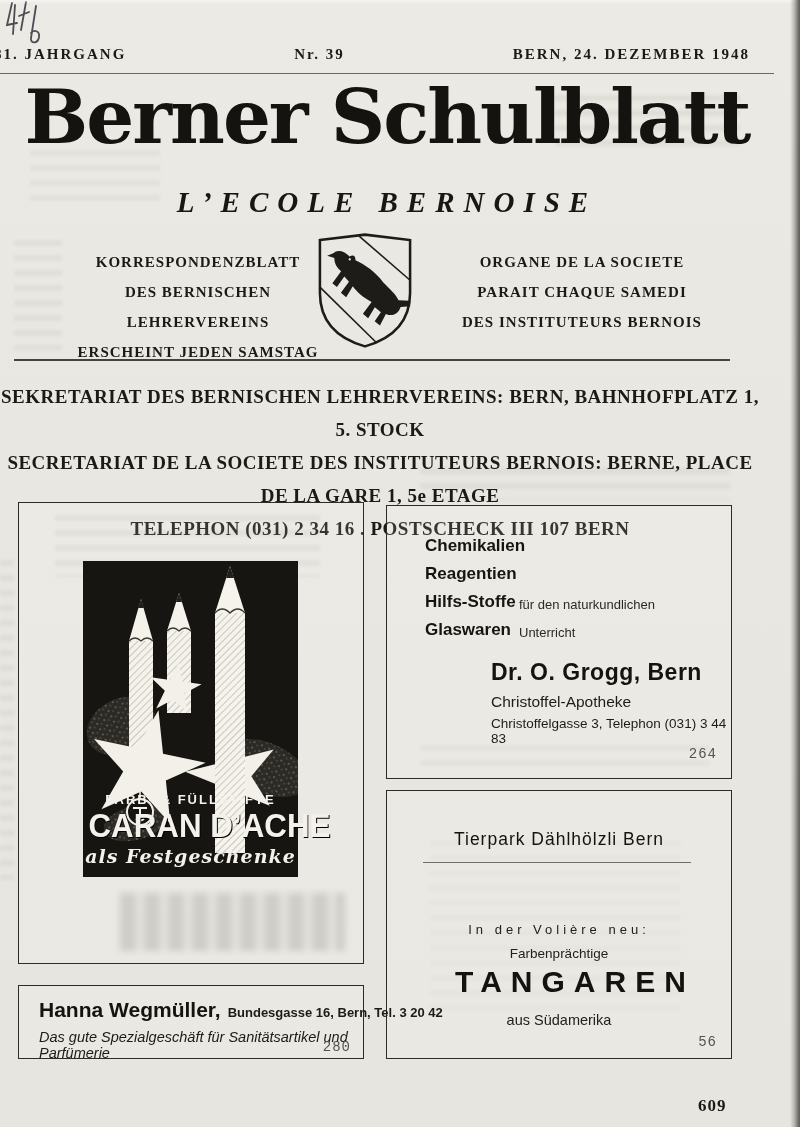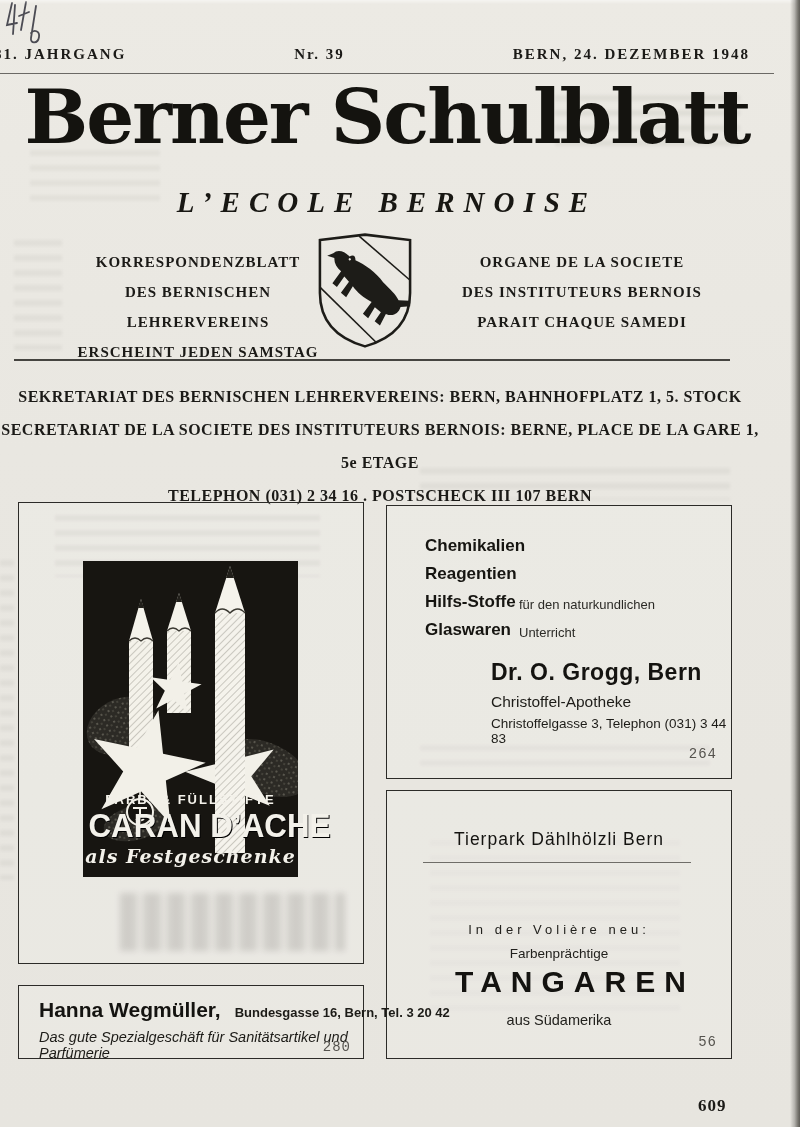"DES INSTITUTEURS BERNOIS" div { order: before "PARAIT CHAQUE SAMEDI" -> after "PARAIT CHAQUE SAMEDI" }
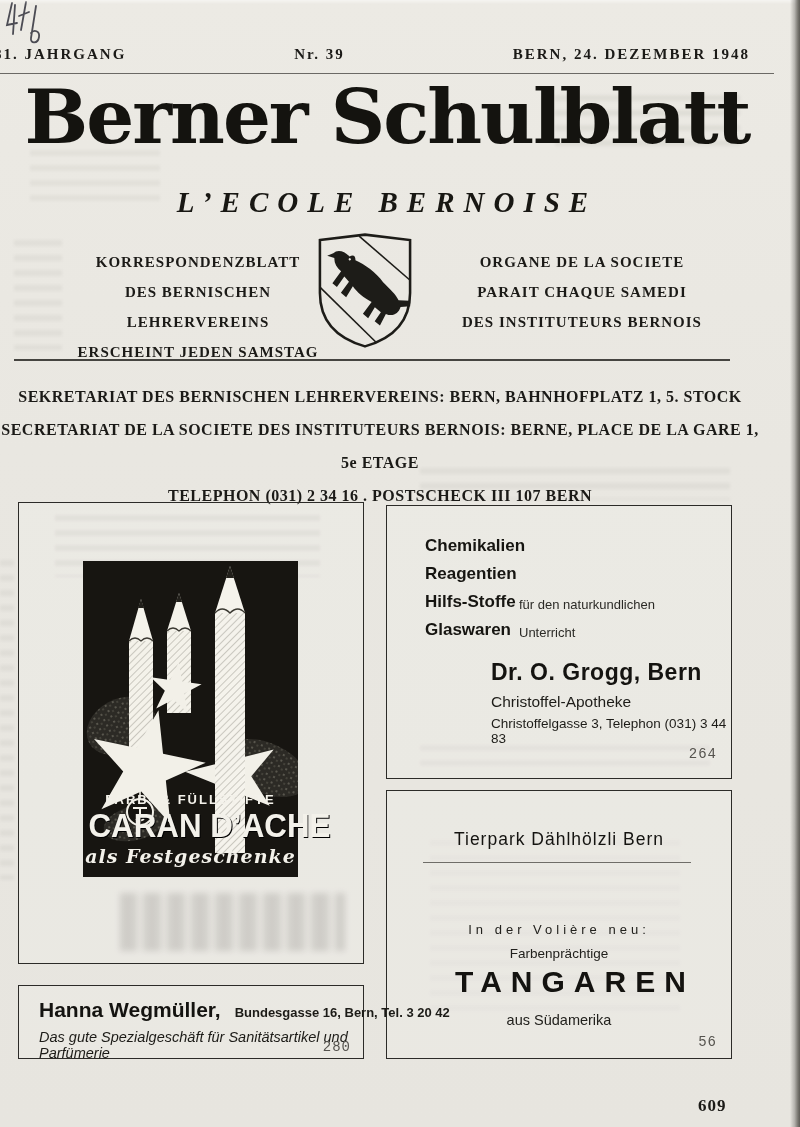"SEKRETARIAT DES BERNISCHEN" .secretariat { font-size: 16px -> 19px }
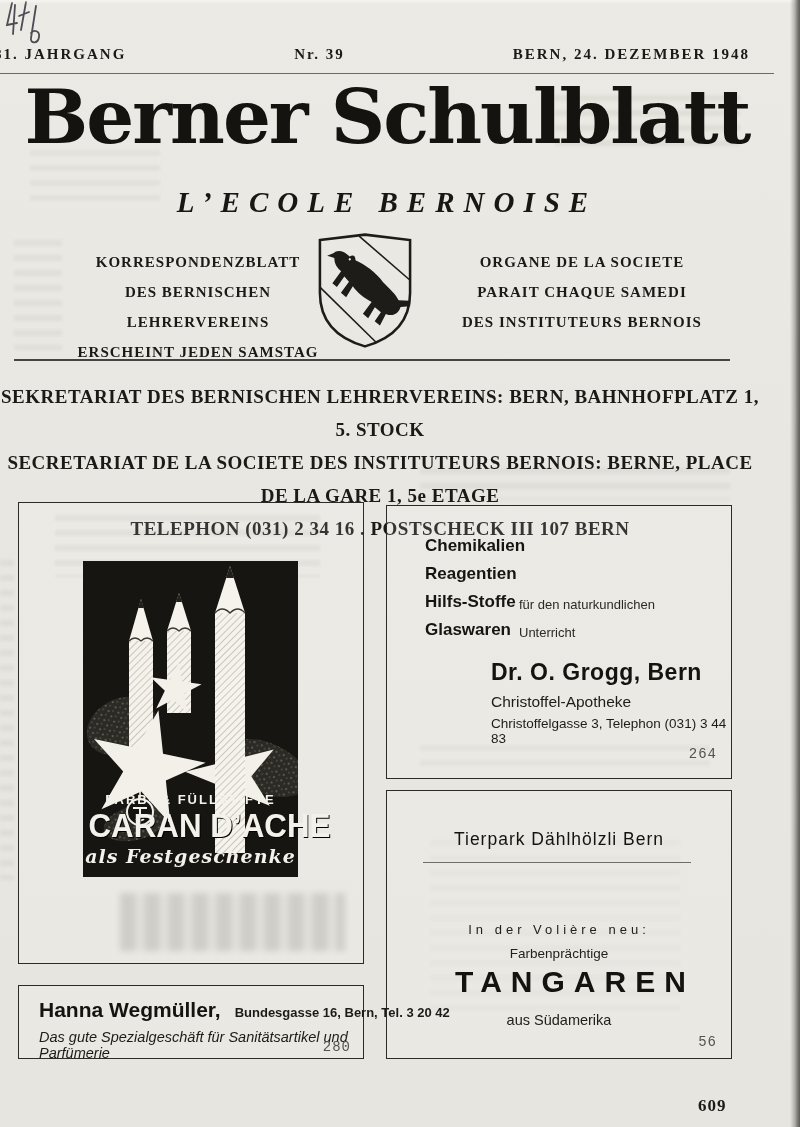"Hanna Wegmüller," .hw-row { gap: 14px -> 7px }
